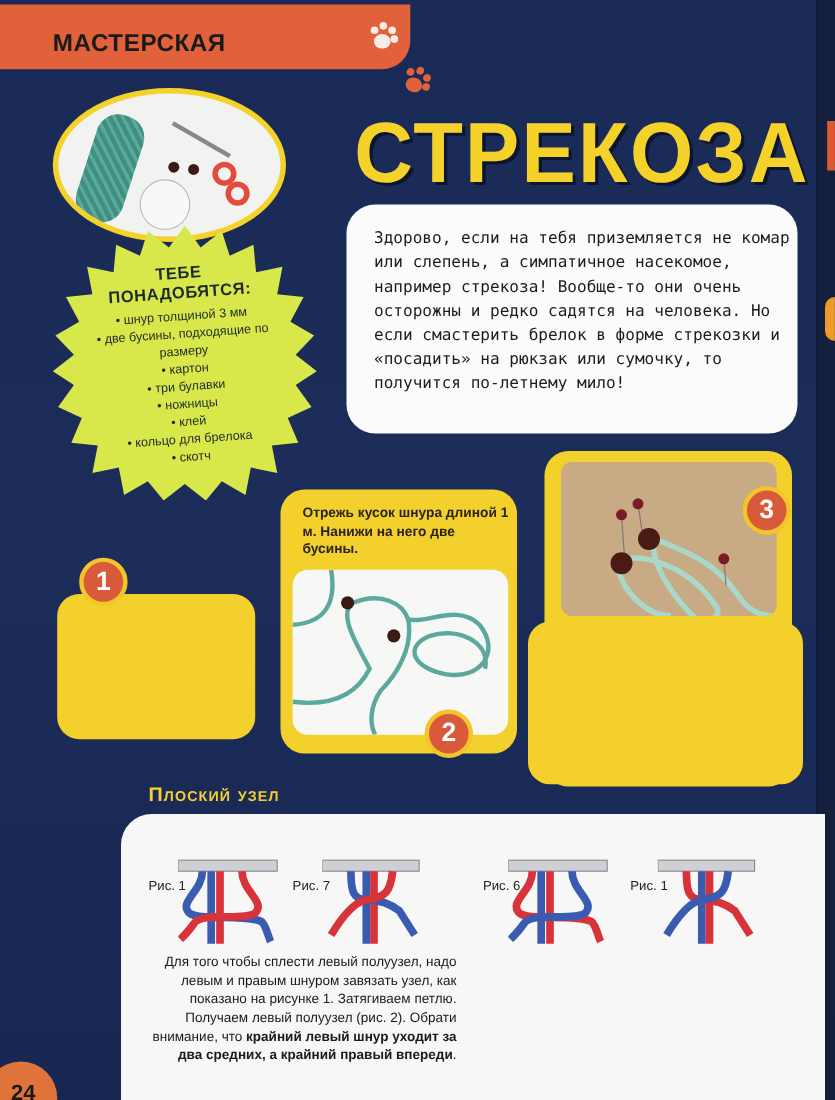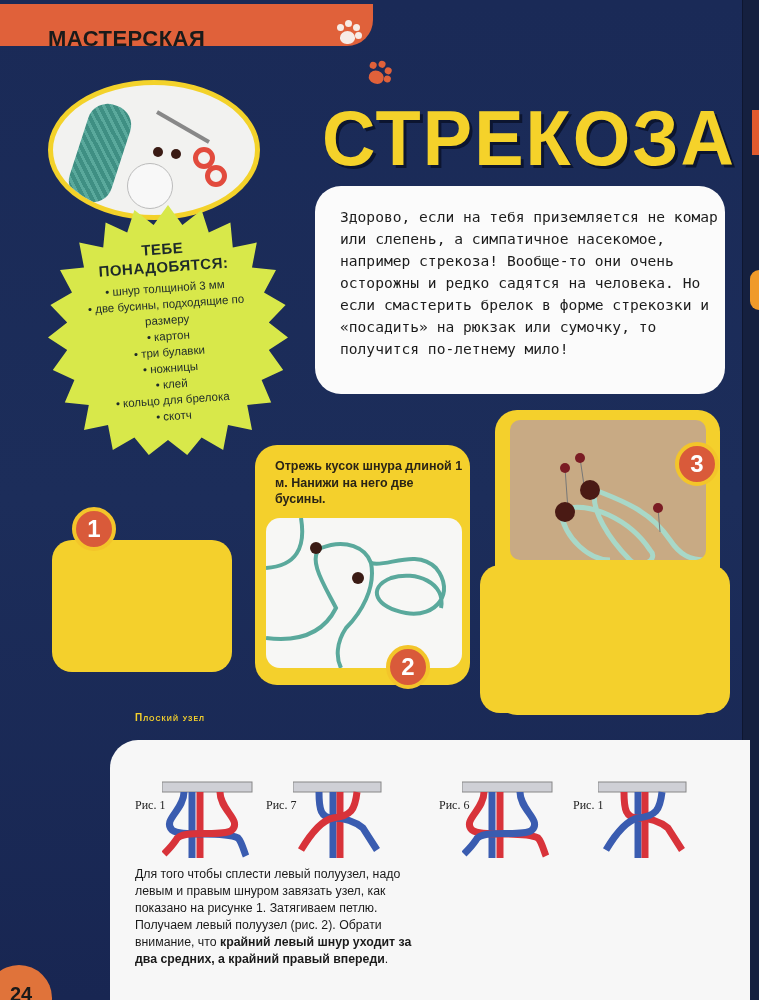"МАСТЕРСКАЯ" .header-bar { height: 42px -> 59px }
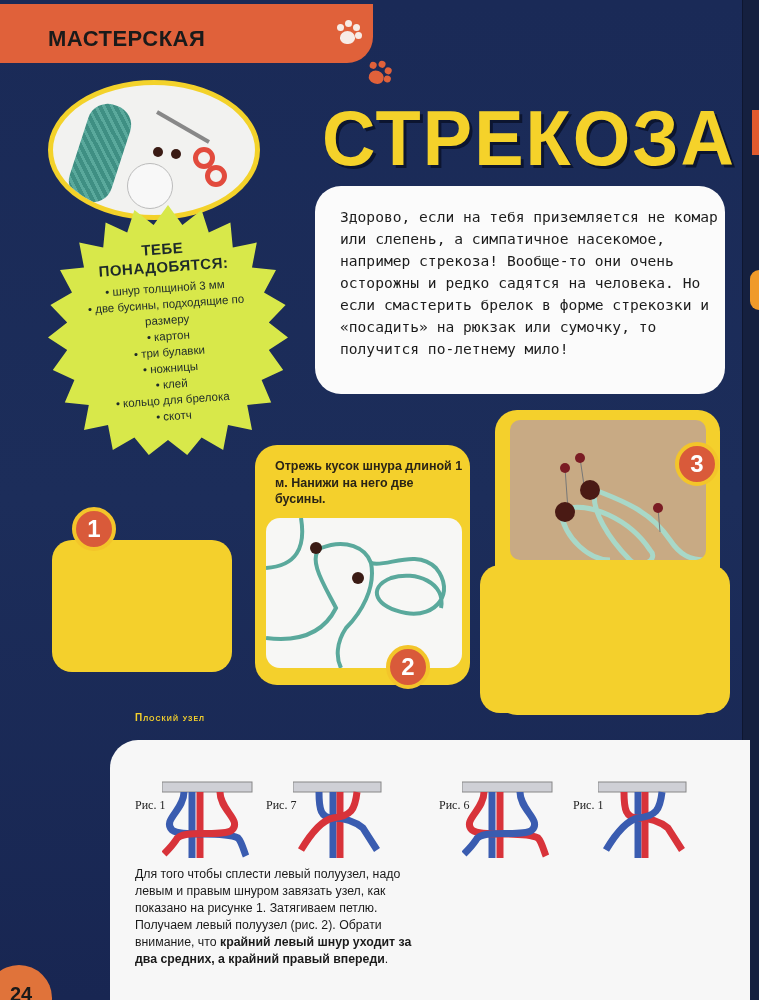"Плоский узел" .section-label { font-size: 10px -> 18px }
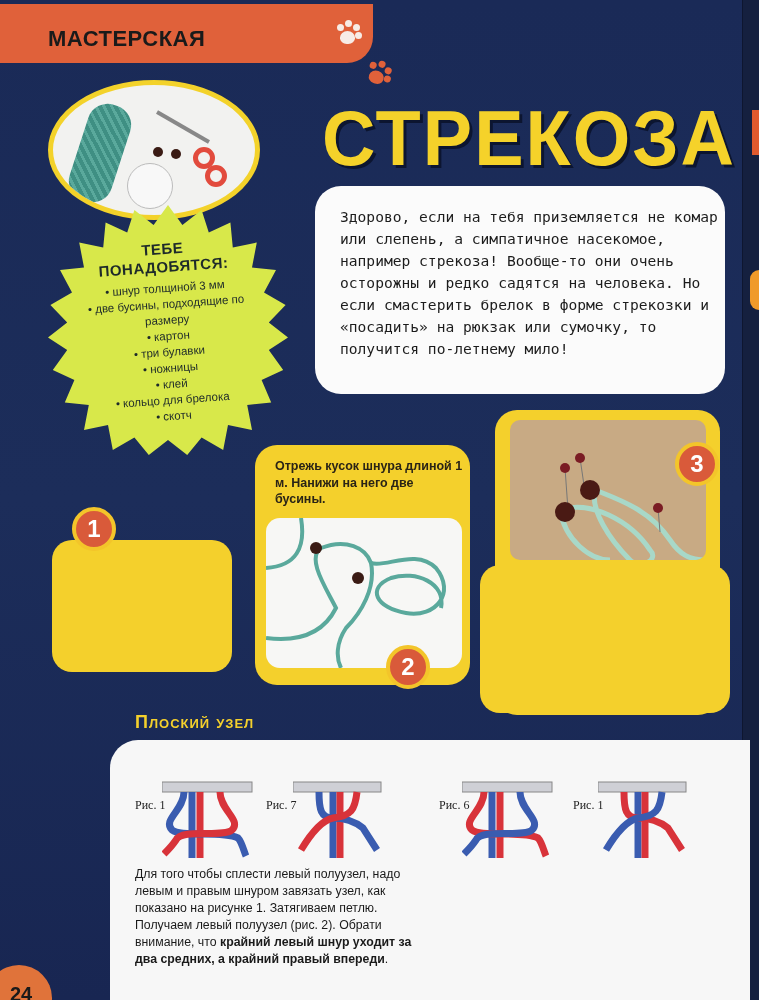"Рис. 1" .fig-label { font-family: Liberation Serif, serif -> Liberation Sans, sans-serif }
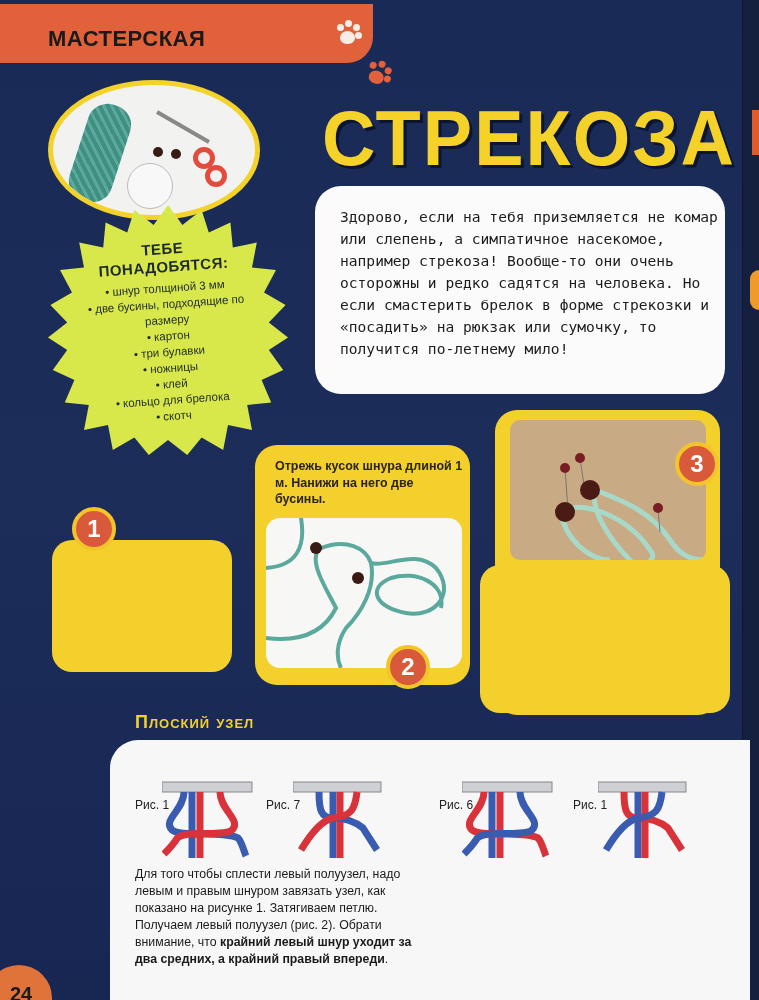"Для того чтобы сплести левый" .knot-text { text-align: none -> right }
